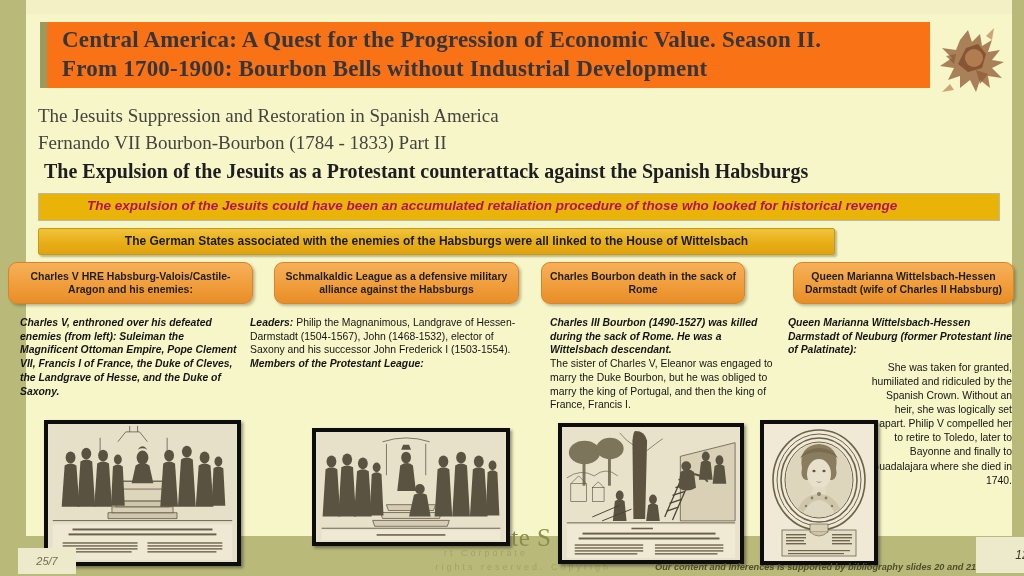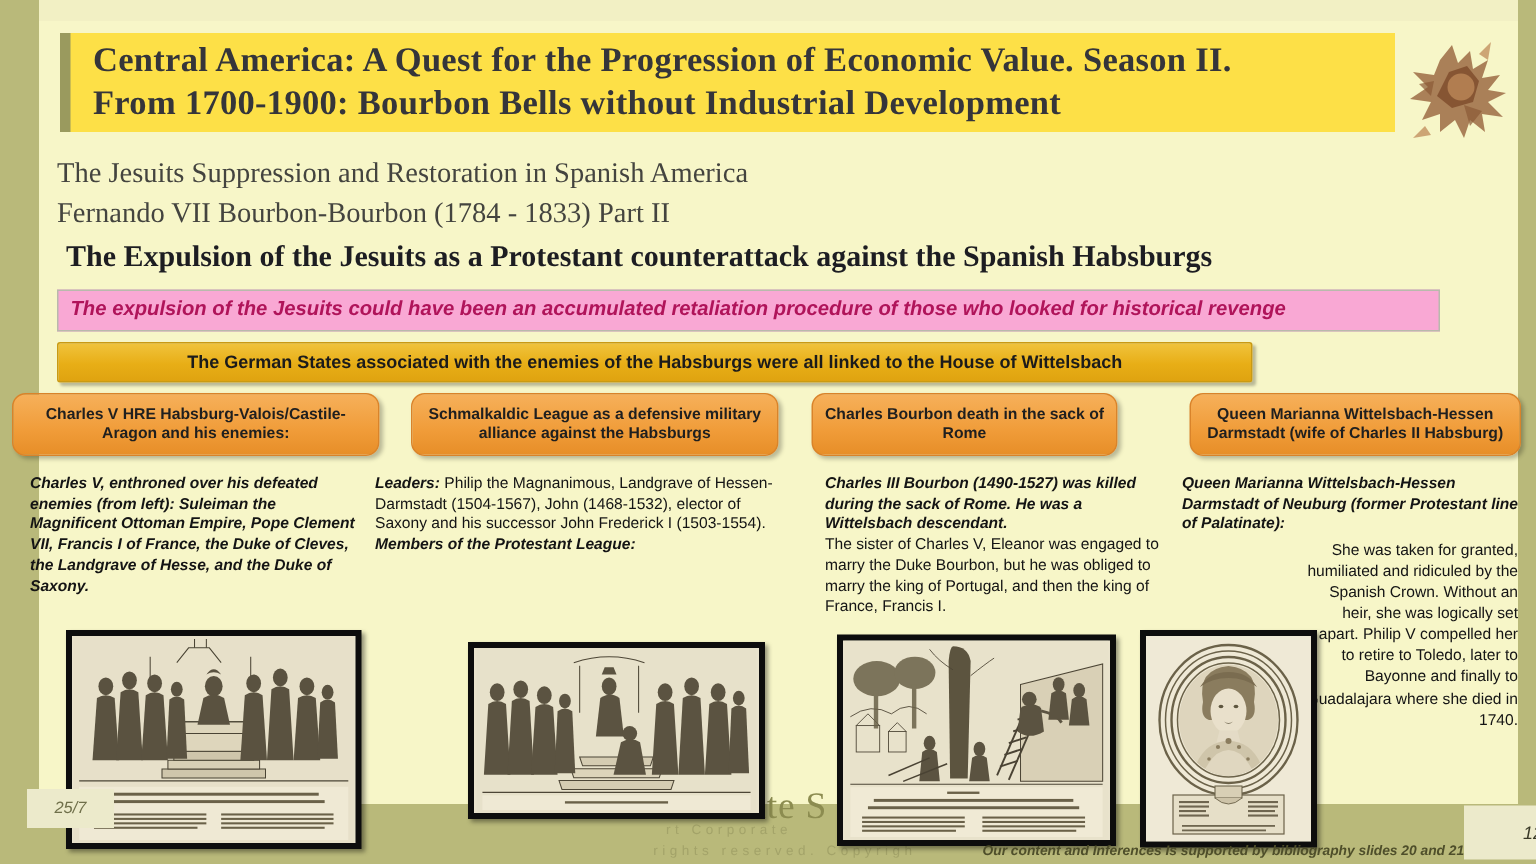"Central America: A Quest for" .title-box { background: #fde047 -> #f97316 }
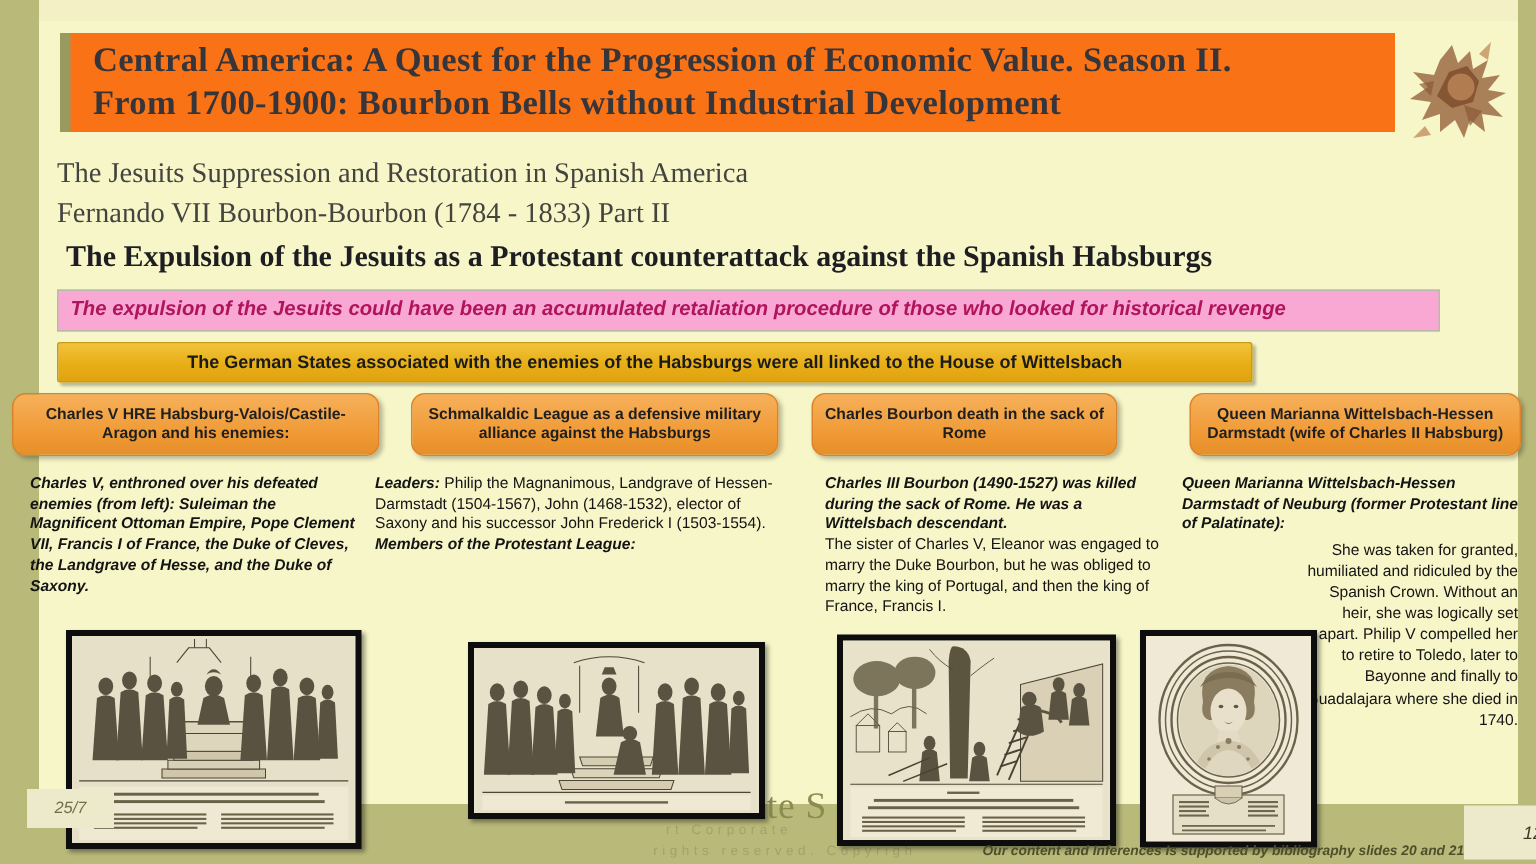"The expulsion of the Jesuits could" .banner-grey { background: #f9a8d4 -> #eab308; padding-left: none -> 40px }
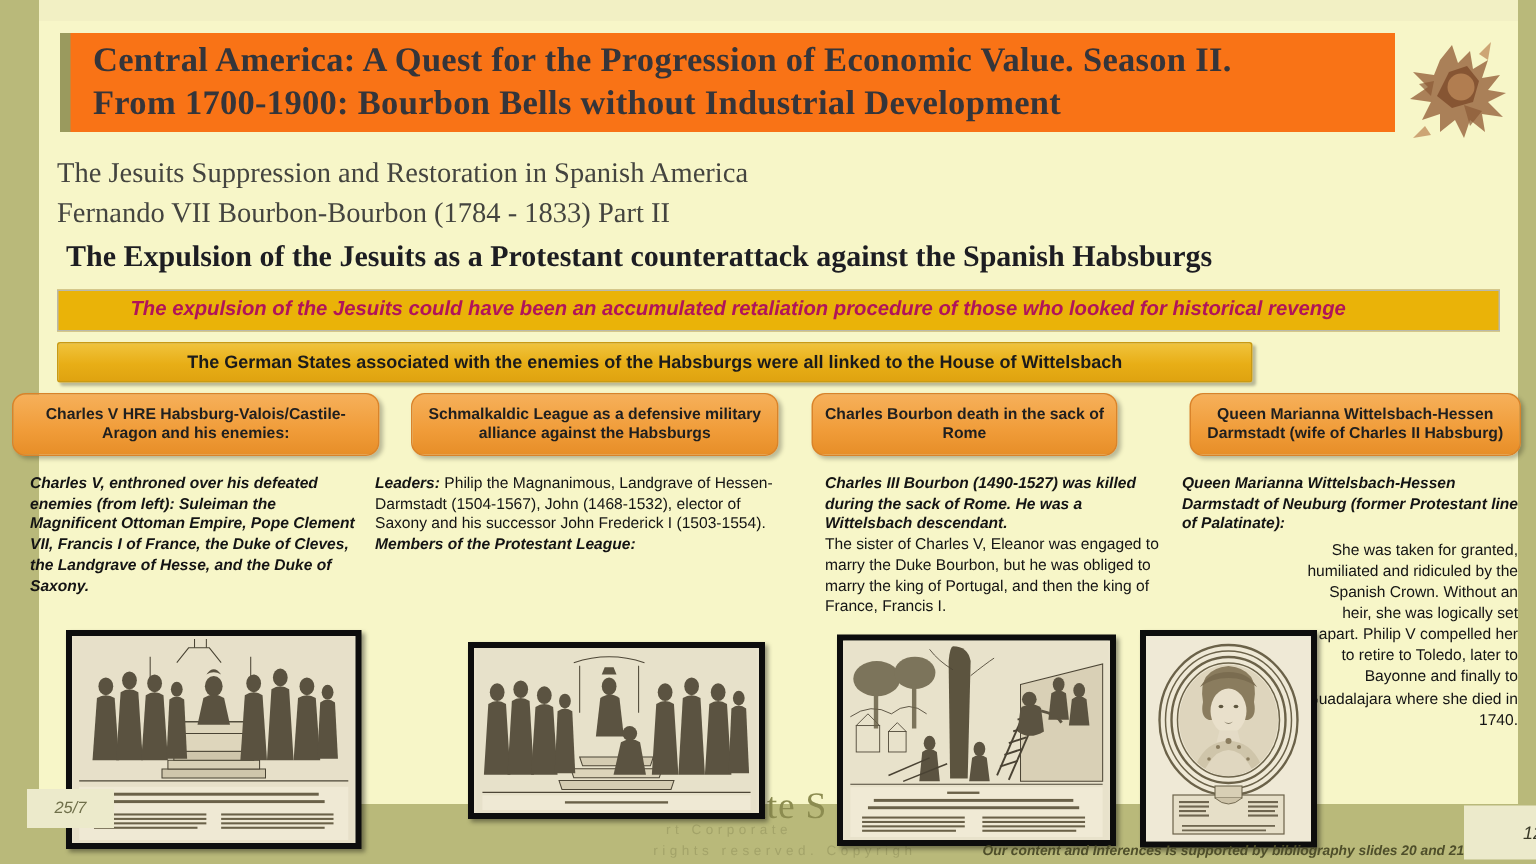"25/7" .date-chip { top: 526px -> 548px }
